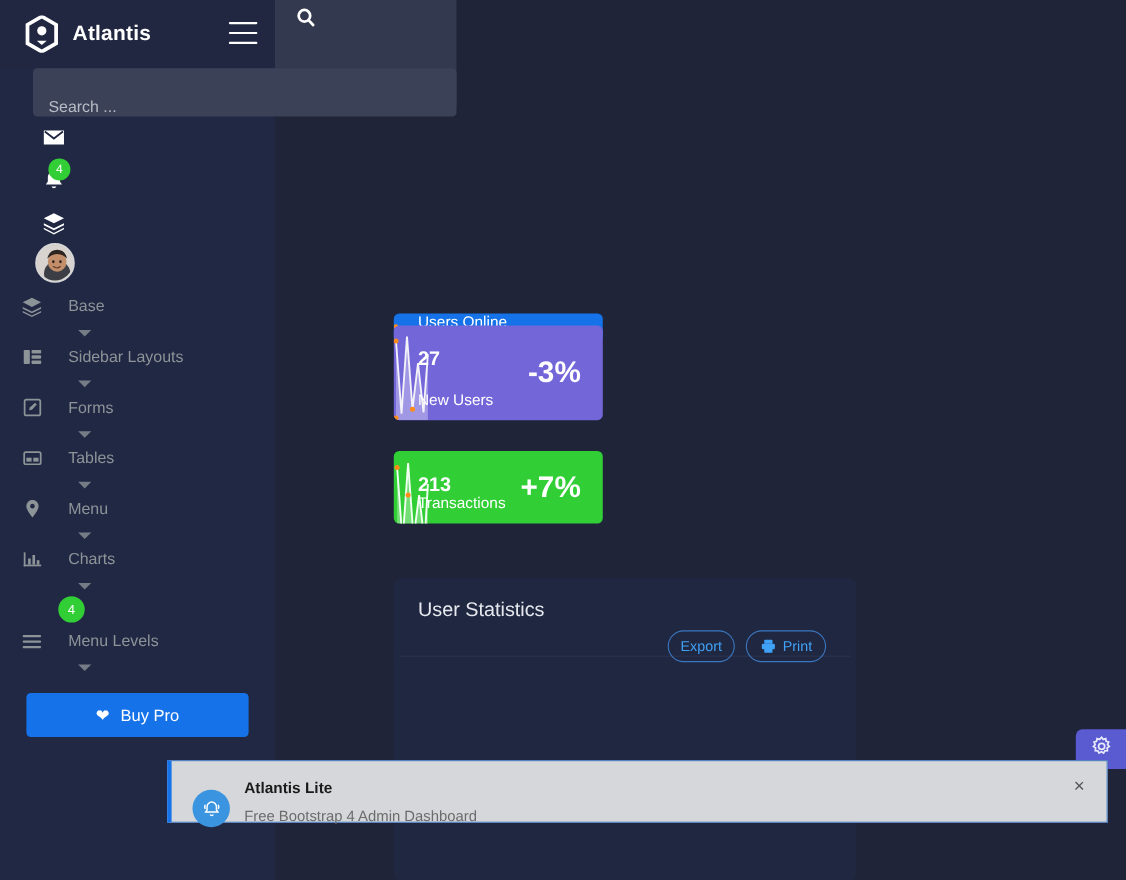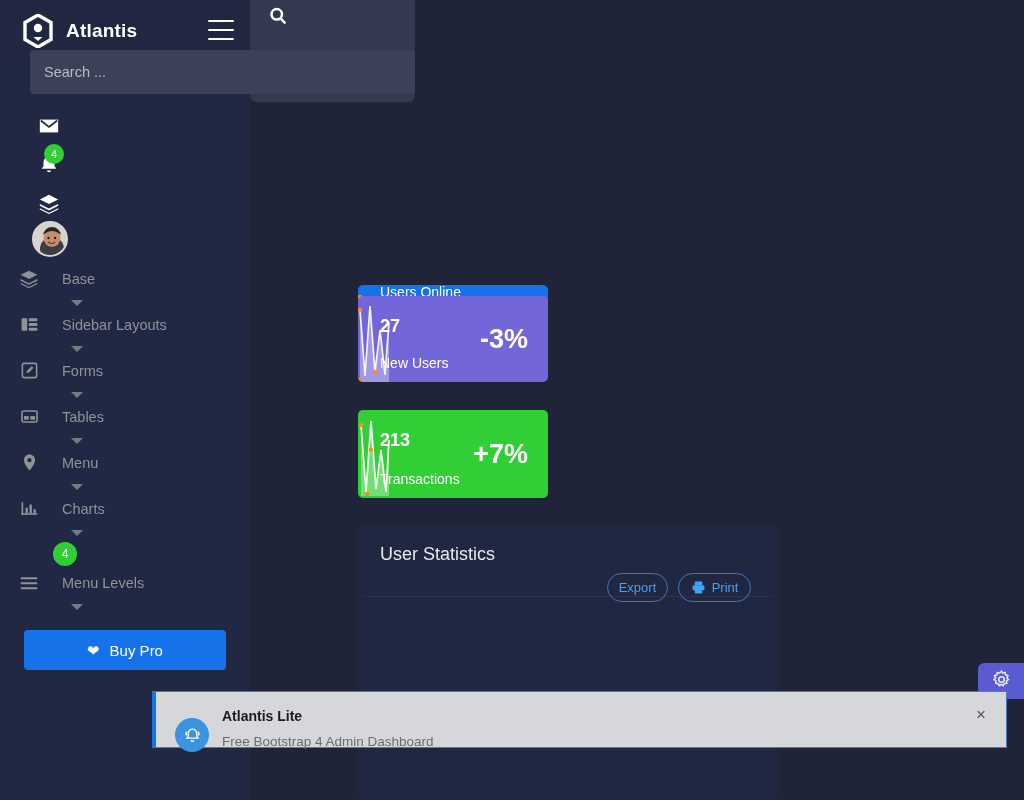"Search ..." .search-input-box { align-items: center -> flex-end; top: 50px -> 62px }
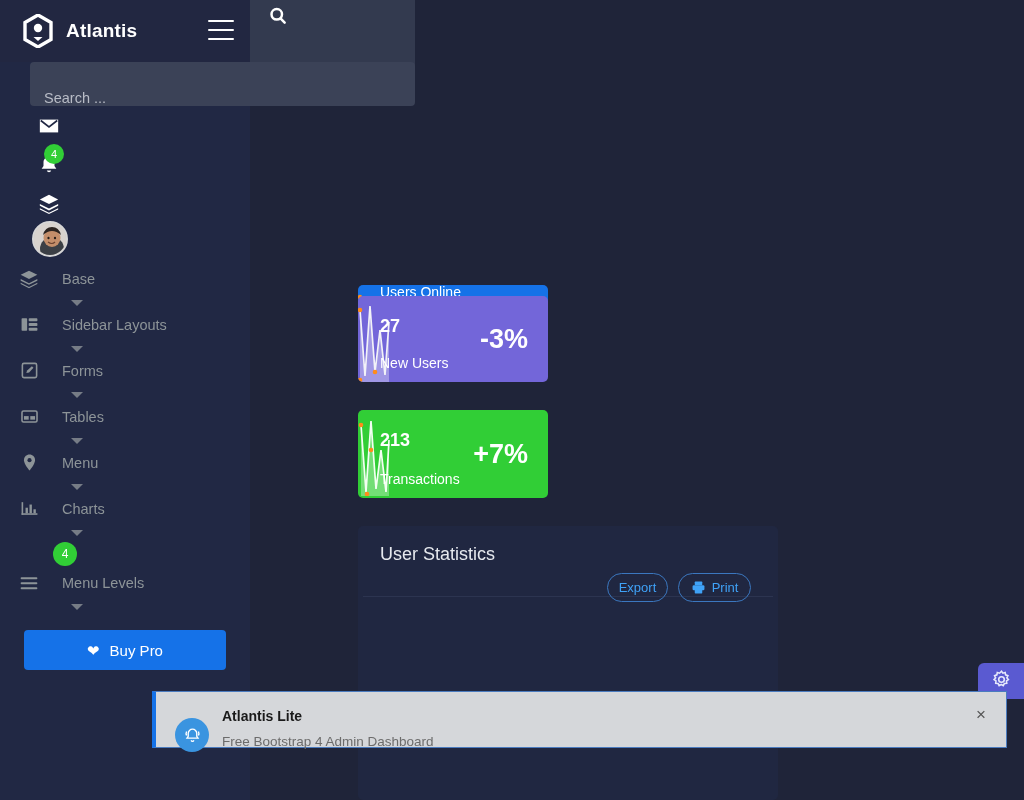"213" div.stat-card { height: 88px -> 66px }
